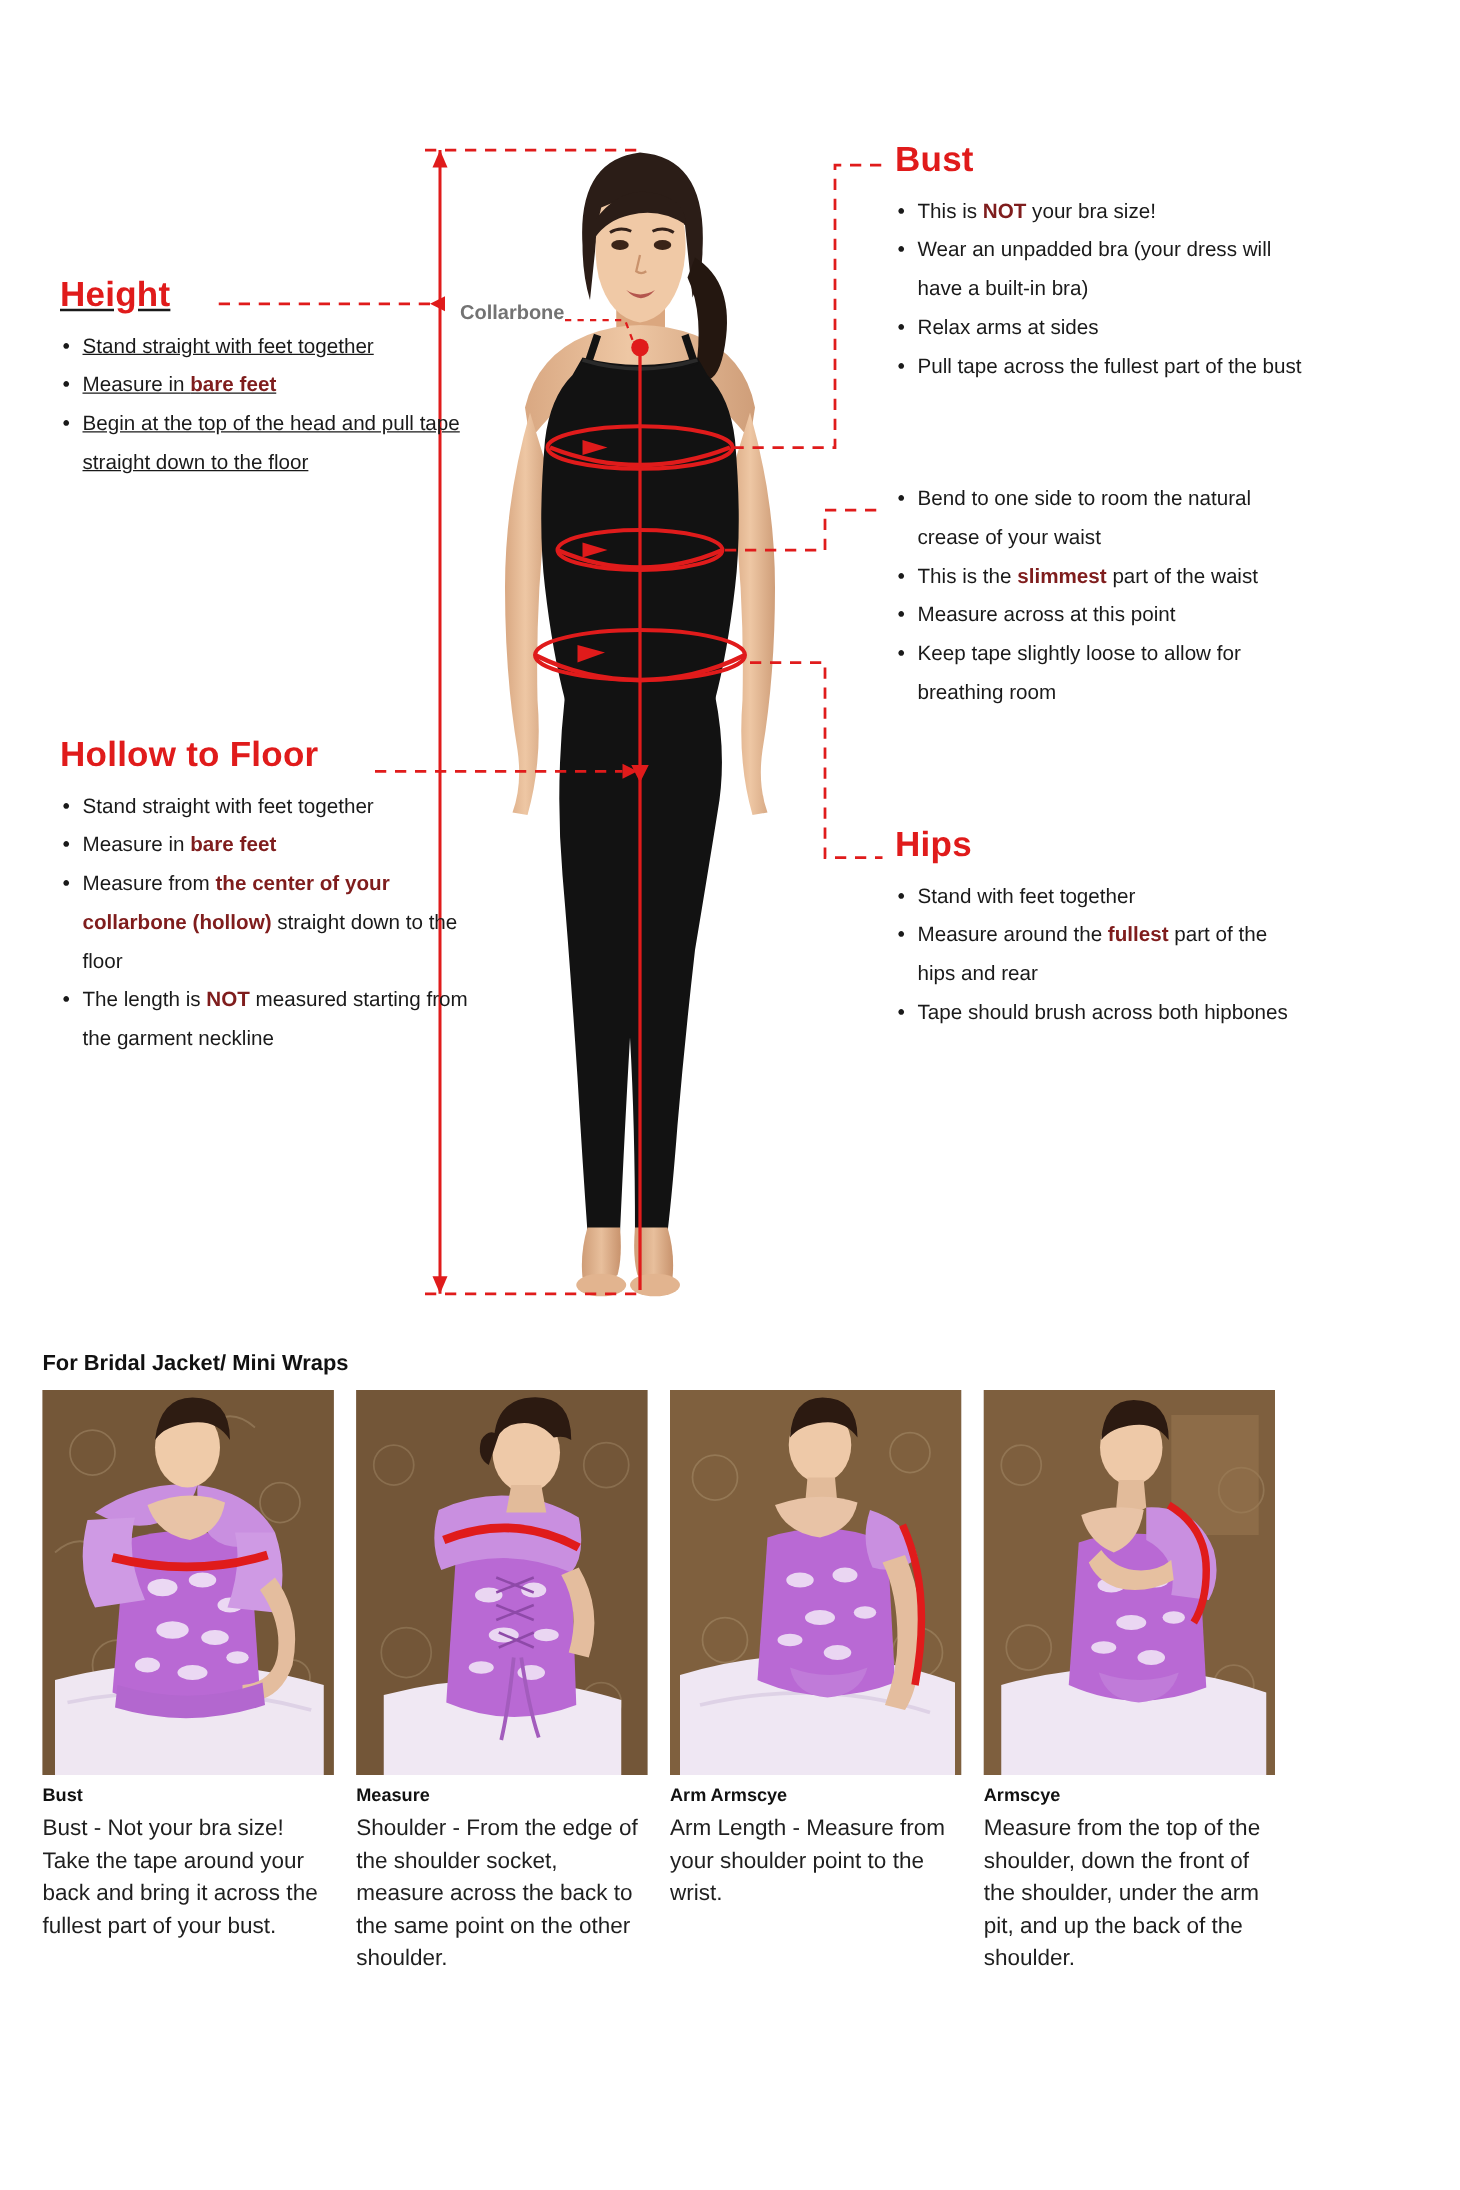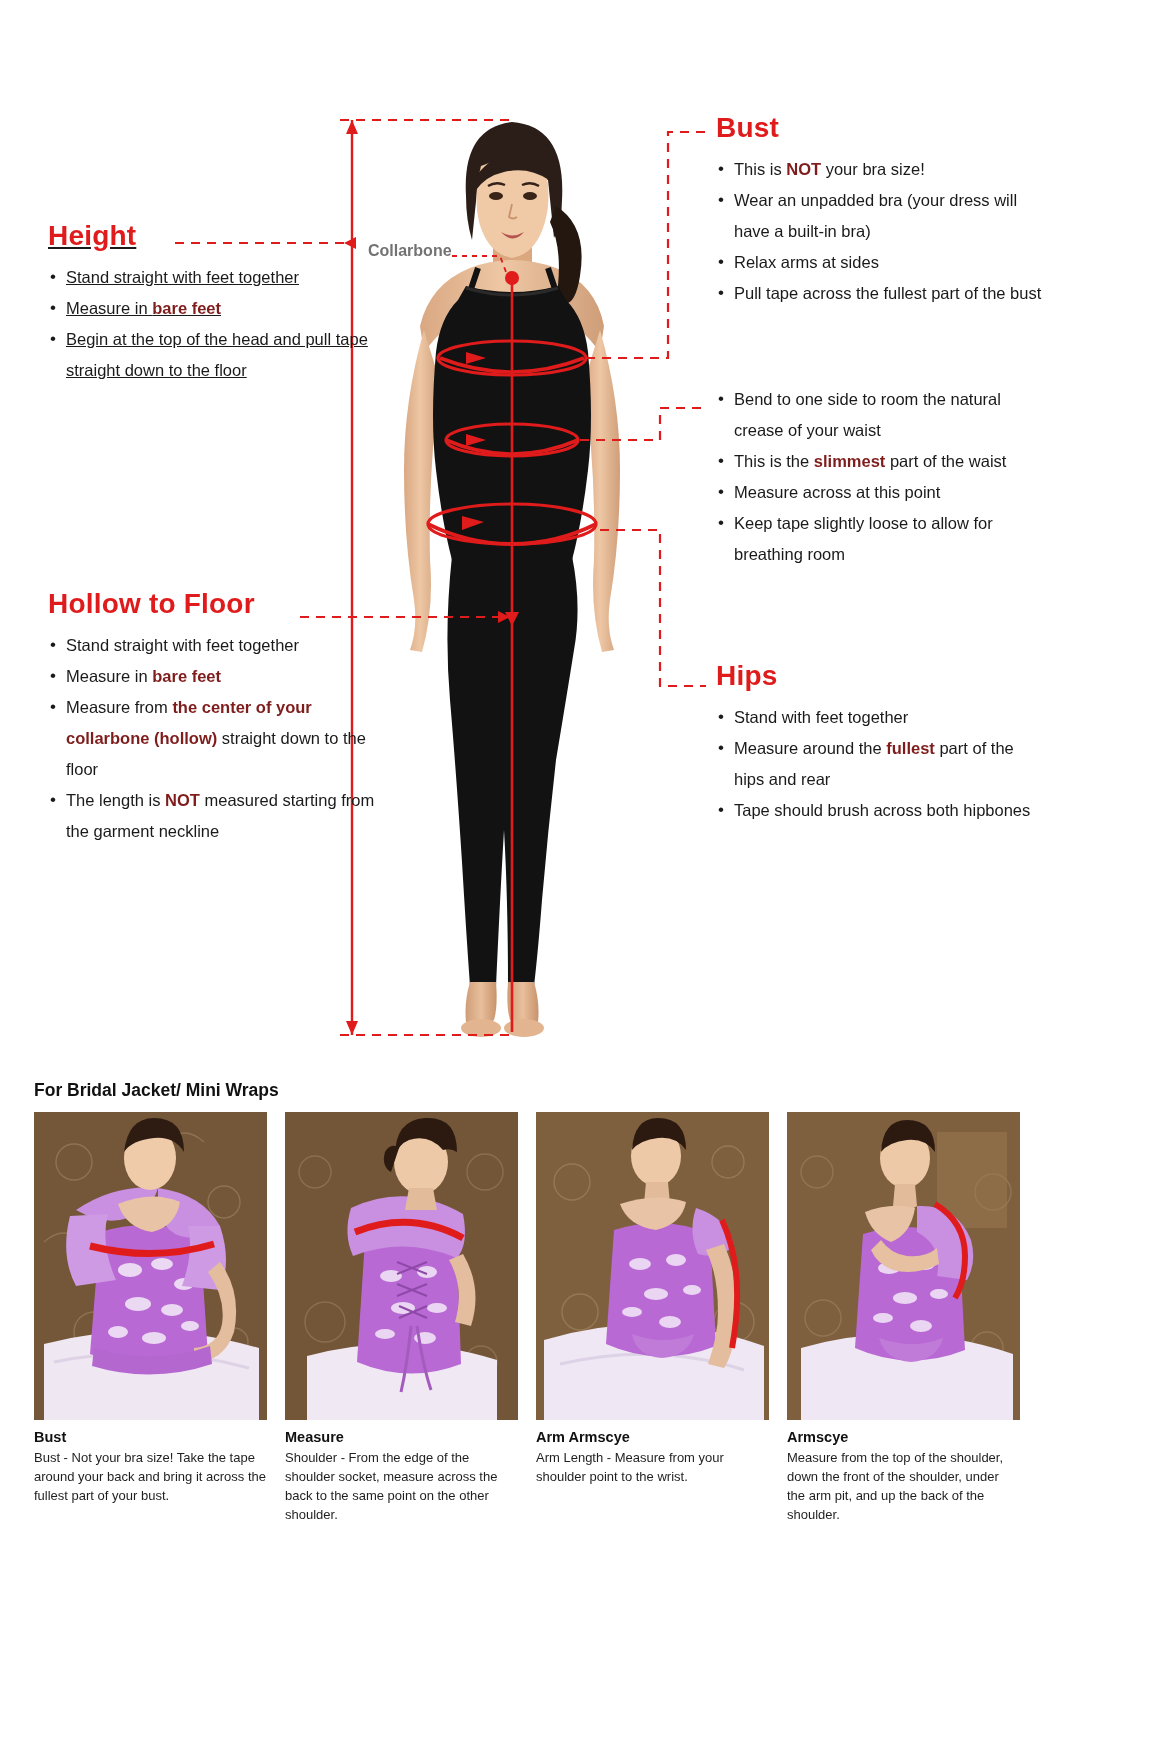"Bust - Not your bra" .card-text { font-size: 13px -> 18px }
